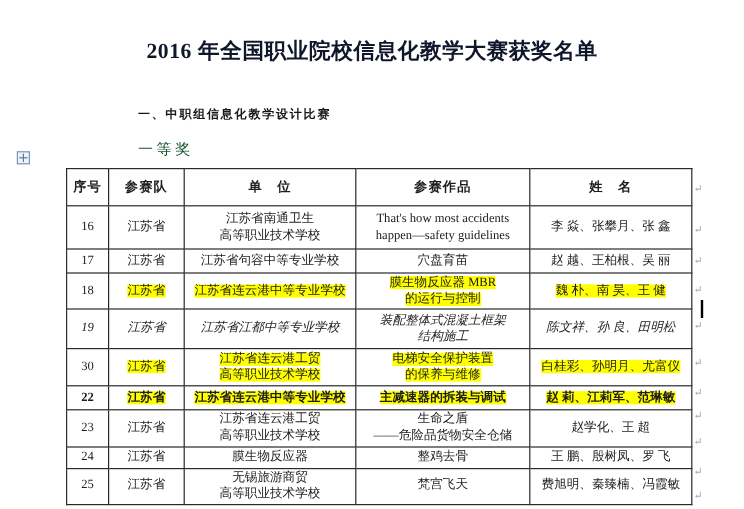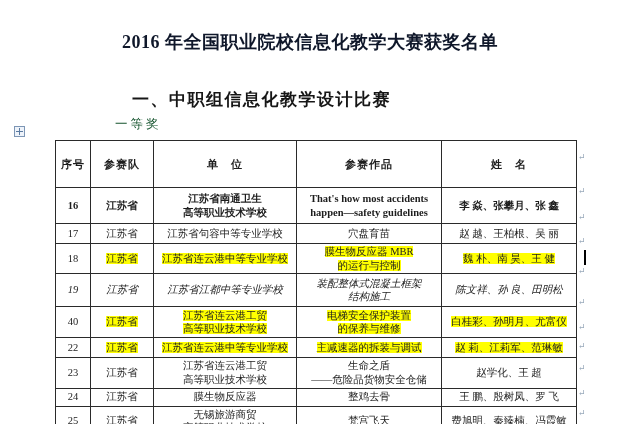"一、中职组信息化教学设计比赛" .sec-heading { font-size: 17px -> 10px; left: 132px -> 115px }
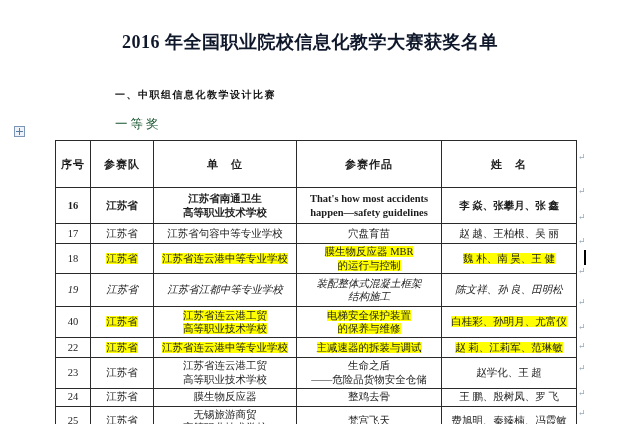"序号" tr.rh { height: 47px -> 31px }
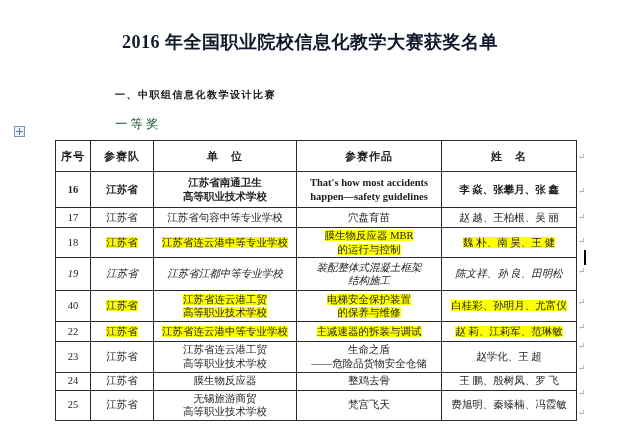"16" tr.r16 { font-weight: bold -> none }
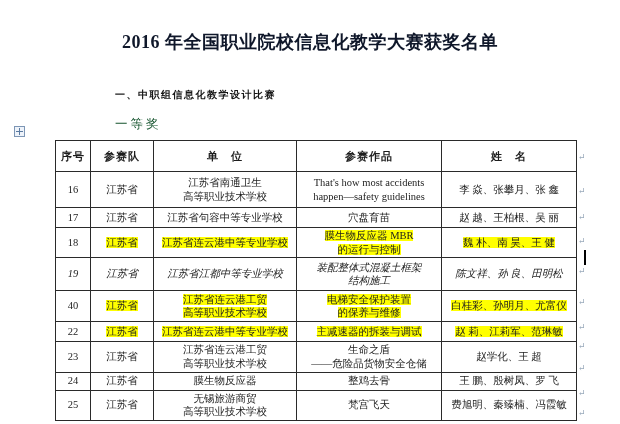"40" span.ct { text: 40 -> 30 }
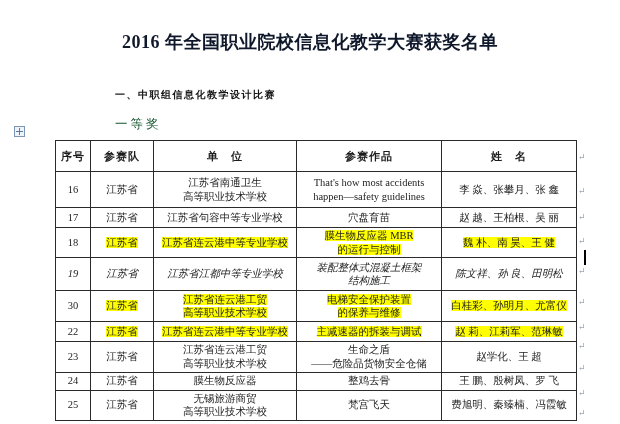"22" tr.r22 { font-weight: none -> bold }
